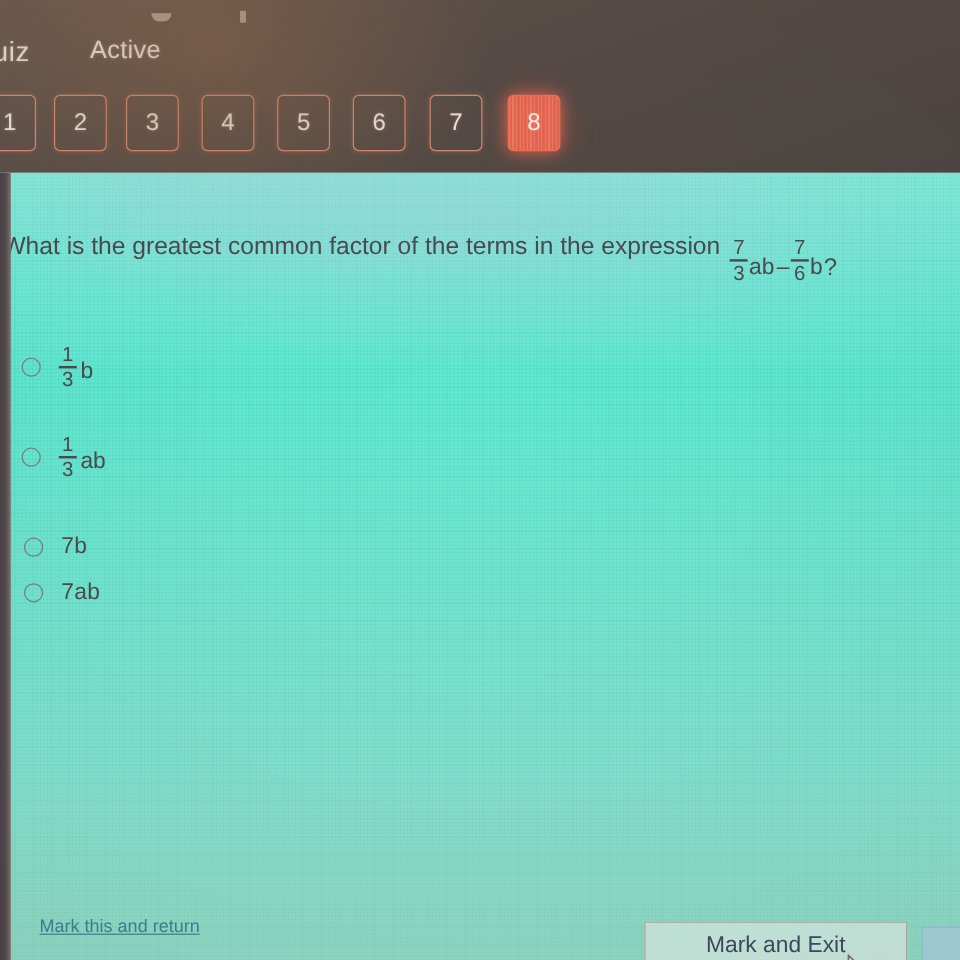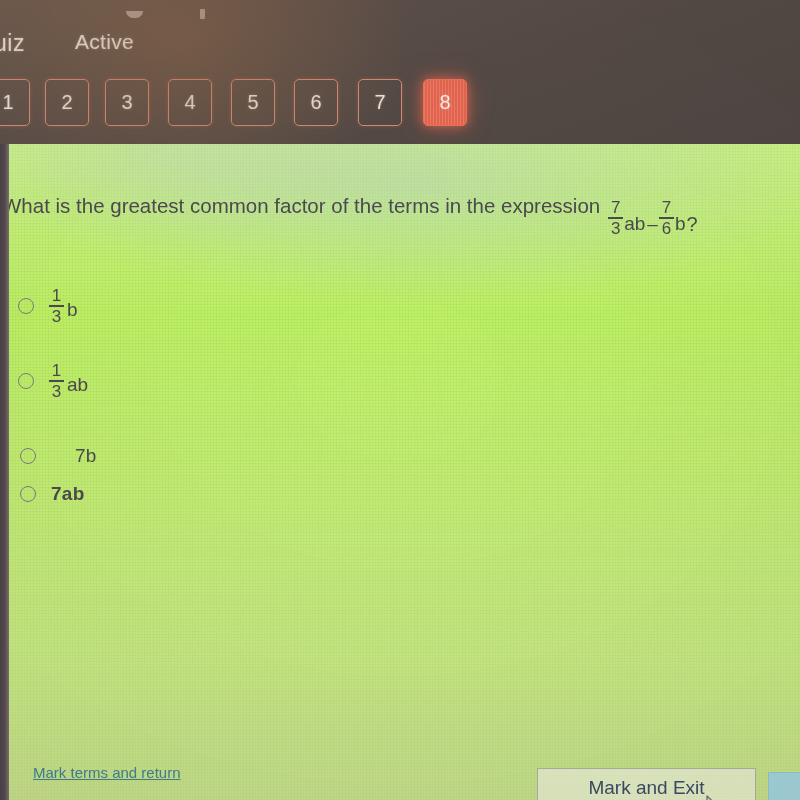"What is the greatest common" .content { background: #bef264 -> #5eead4 }
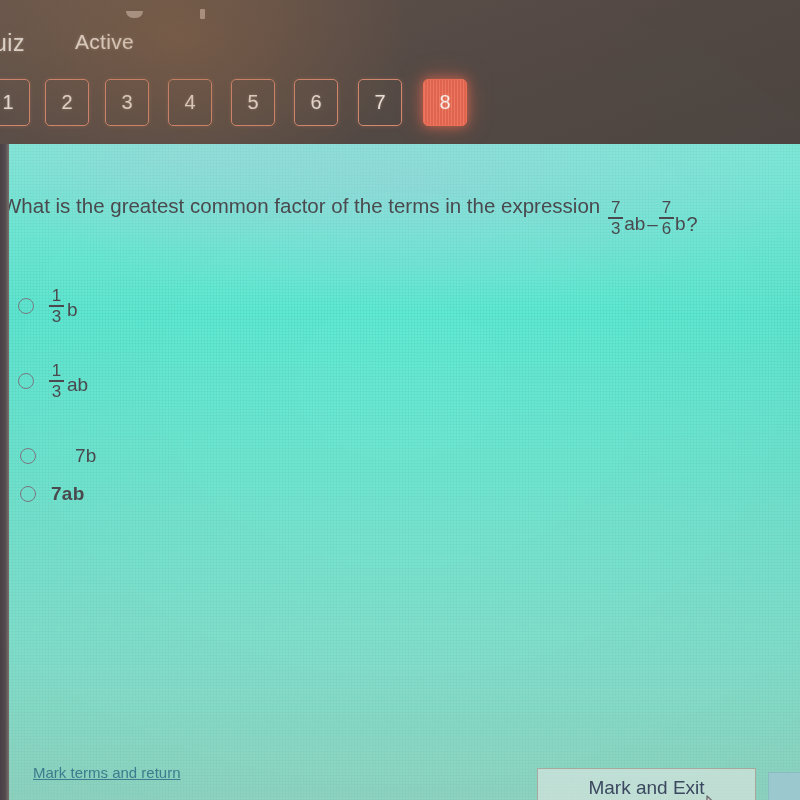"7b" div.opt { gap: 24px -> none }
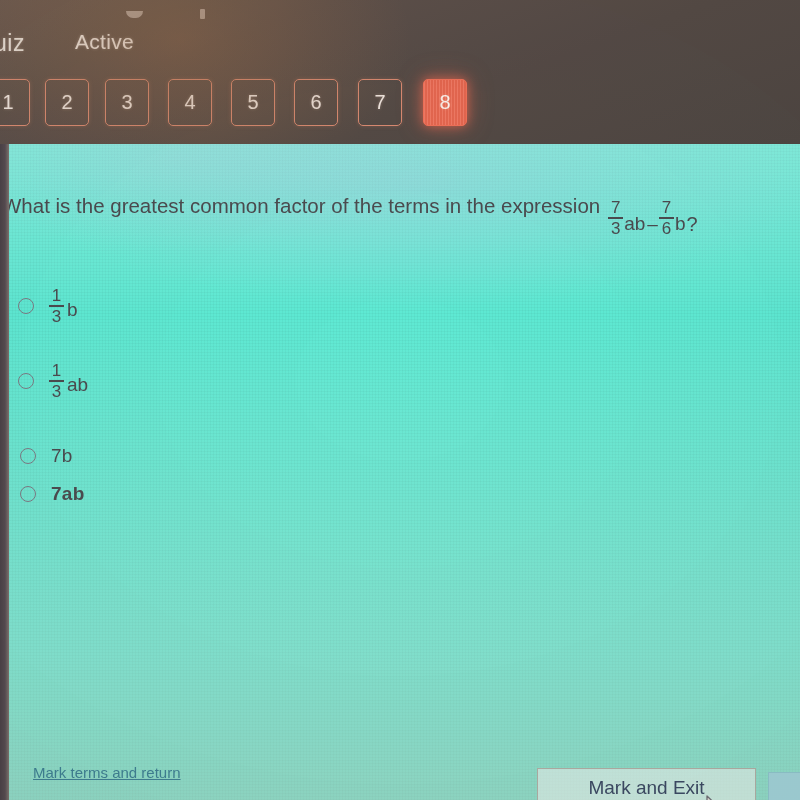"7ab" div.opt { font-weight: bold -> none }
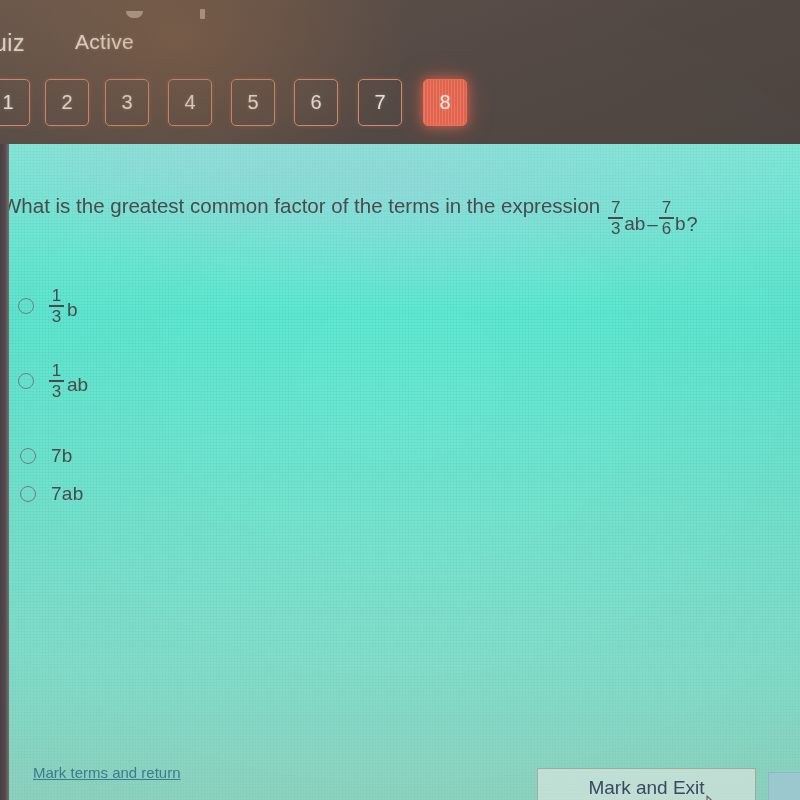"Mark terms and return" a.mark-return { text: terms -> this }
